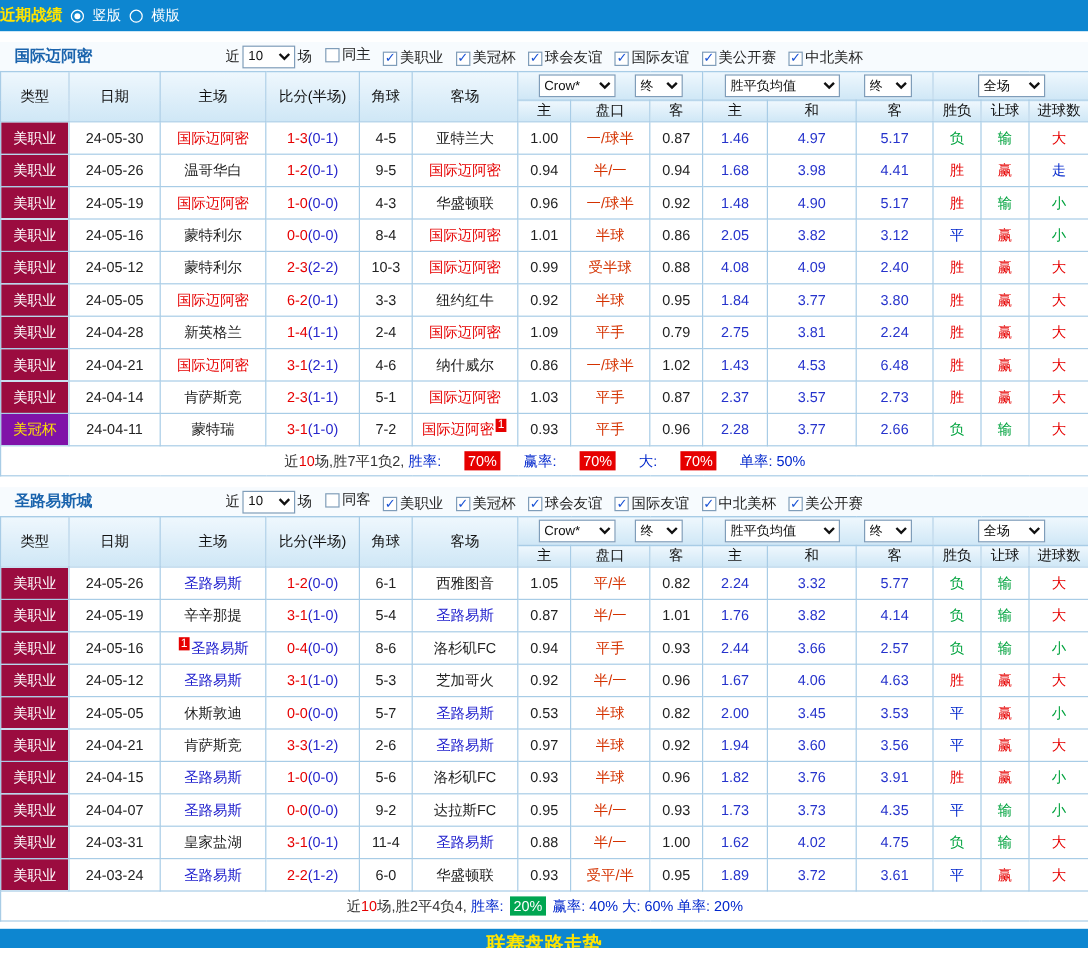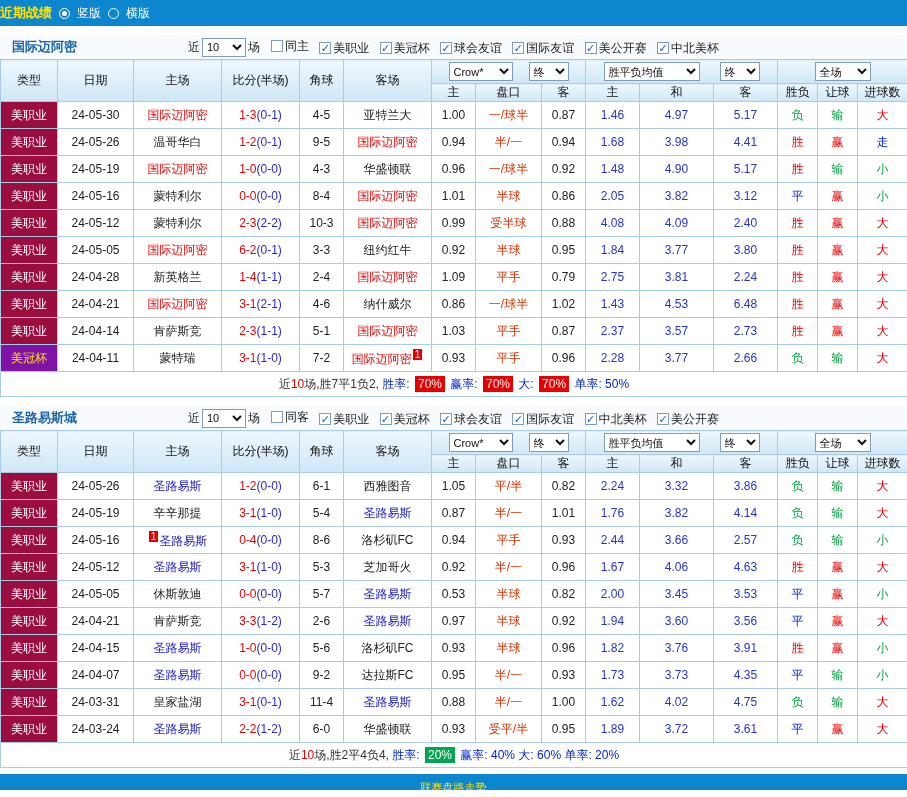"70%" .badge-red { margin: 0 2px -> 0 16px }
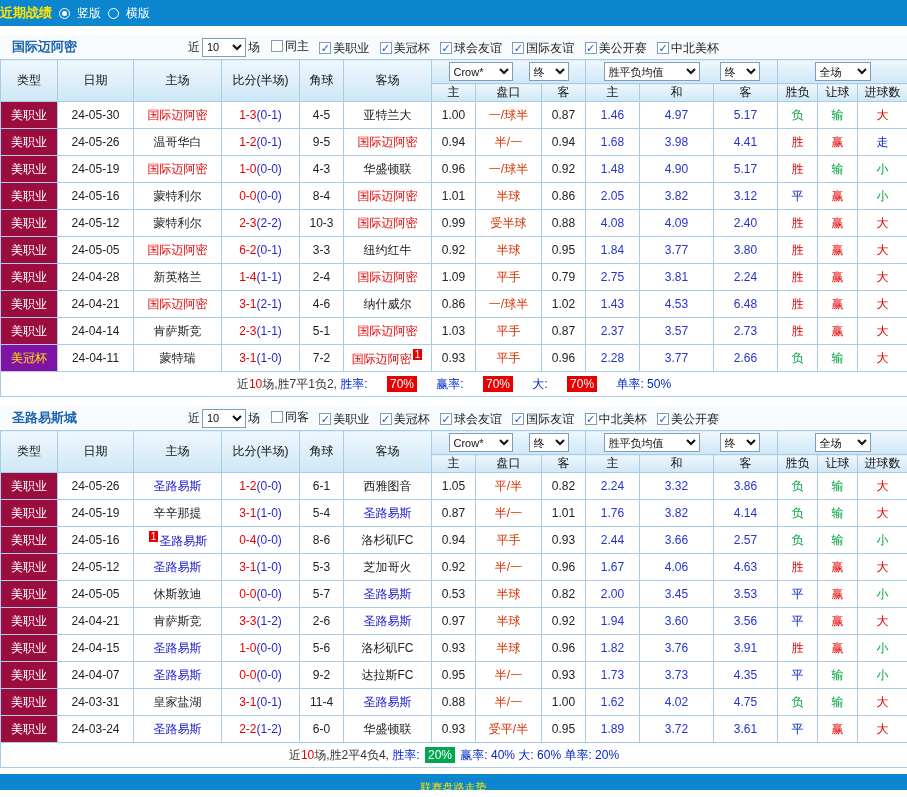"3.86" td.eu { text: 3.86 -> 5.77 }
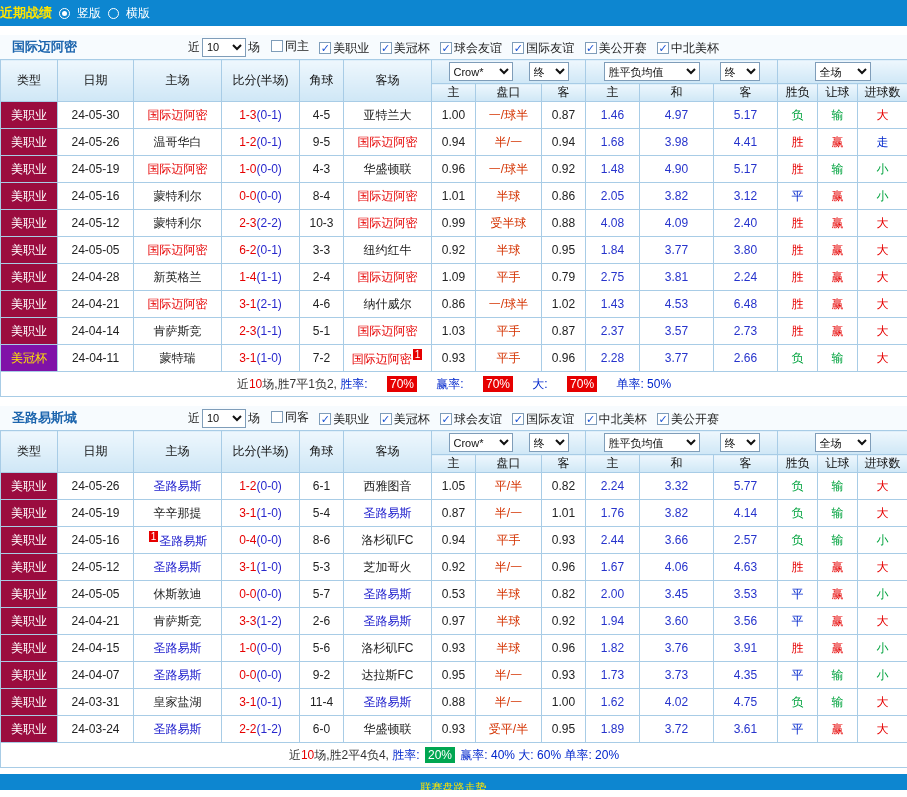"联赛盘路走势" .footer-bar span { font-size: 11px -> 16px; font-weight: normal -> bold }
